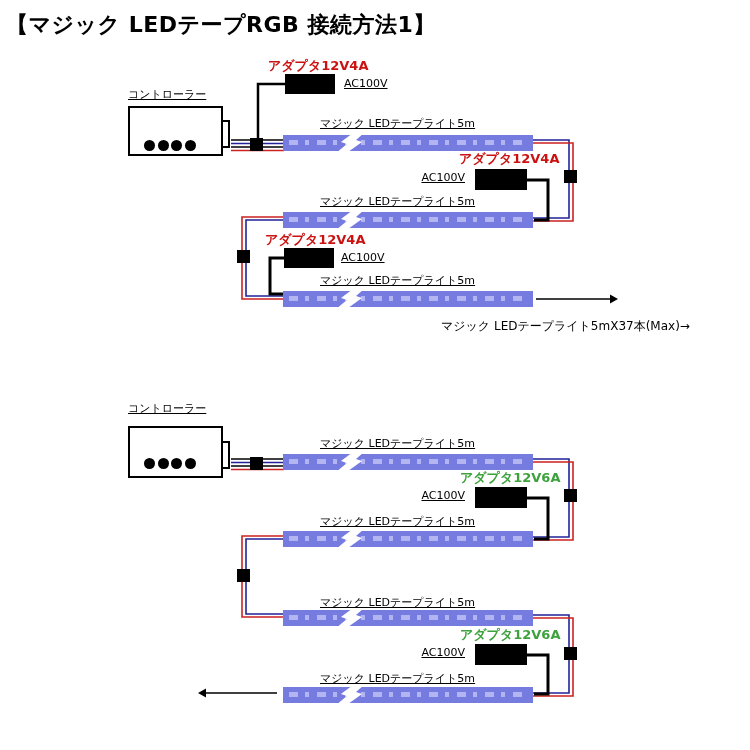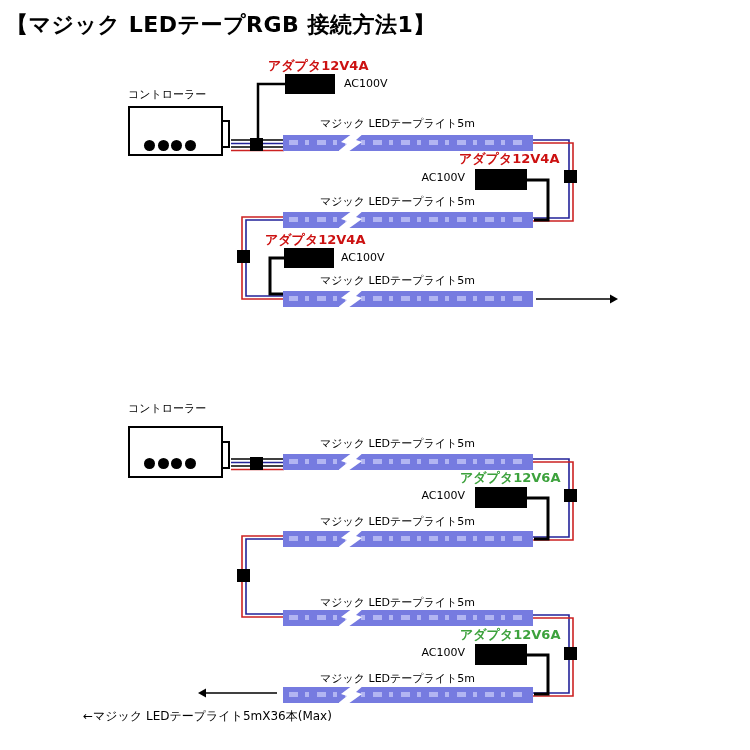"AC100V" .lbl { text-decoration: none -> underline }
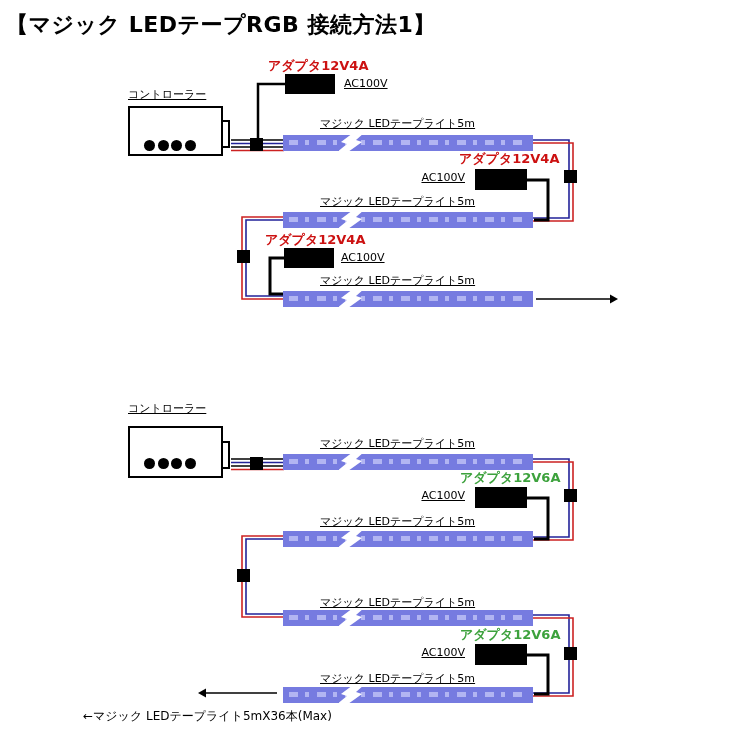"マジック LEDテープライト5mX37本(Max)→" div.abs { html: none -> <div>マジック LEDテープライト5mX37本(Max)→</div> }
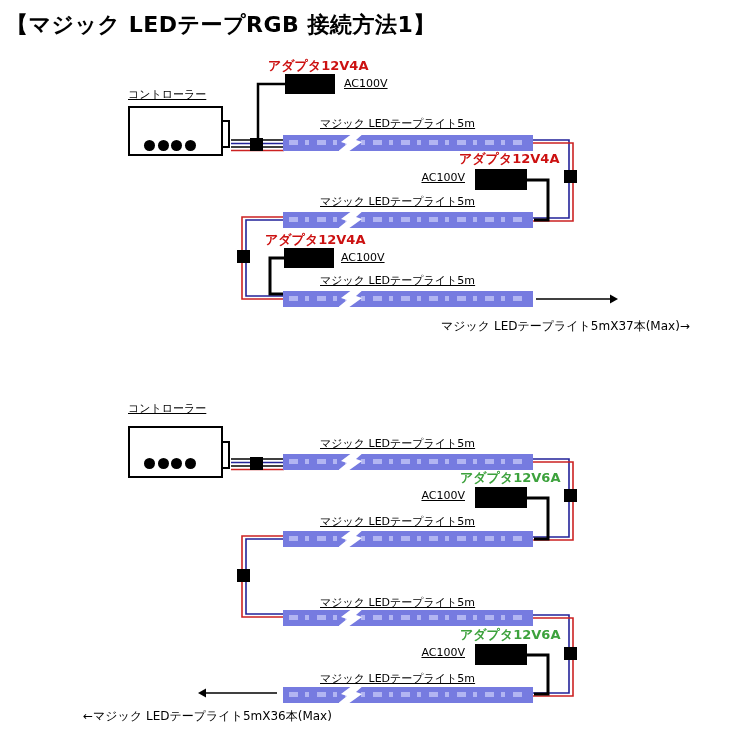"←マジック LEDテープライト5mX36本(Max)" div.abs { html: <div>←マジック LEDテープライト5mX36本(Max)</div> -> none }
